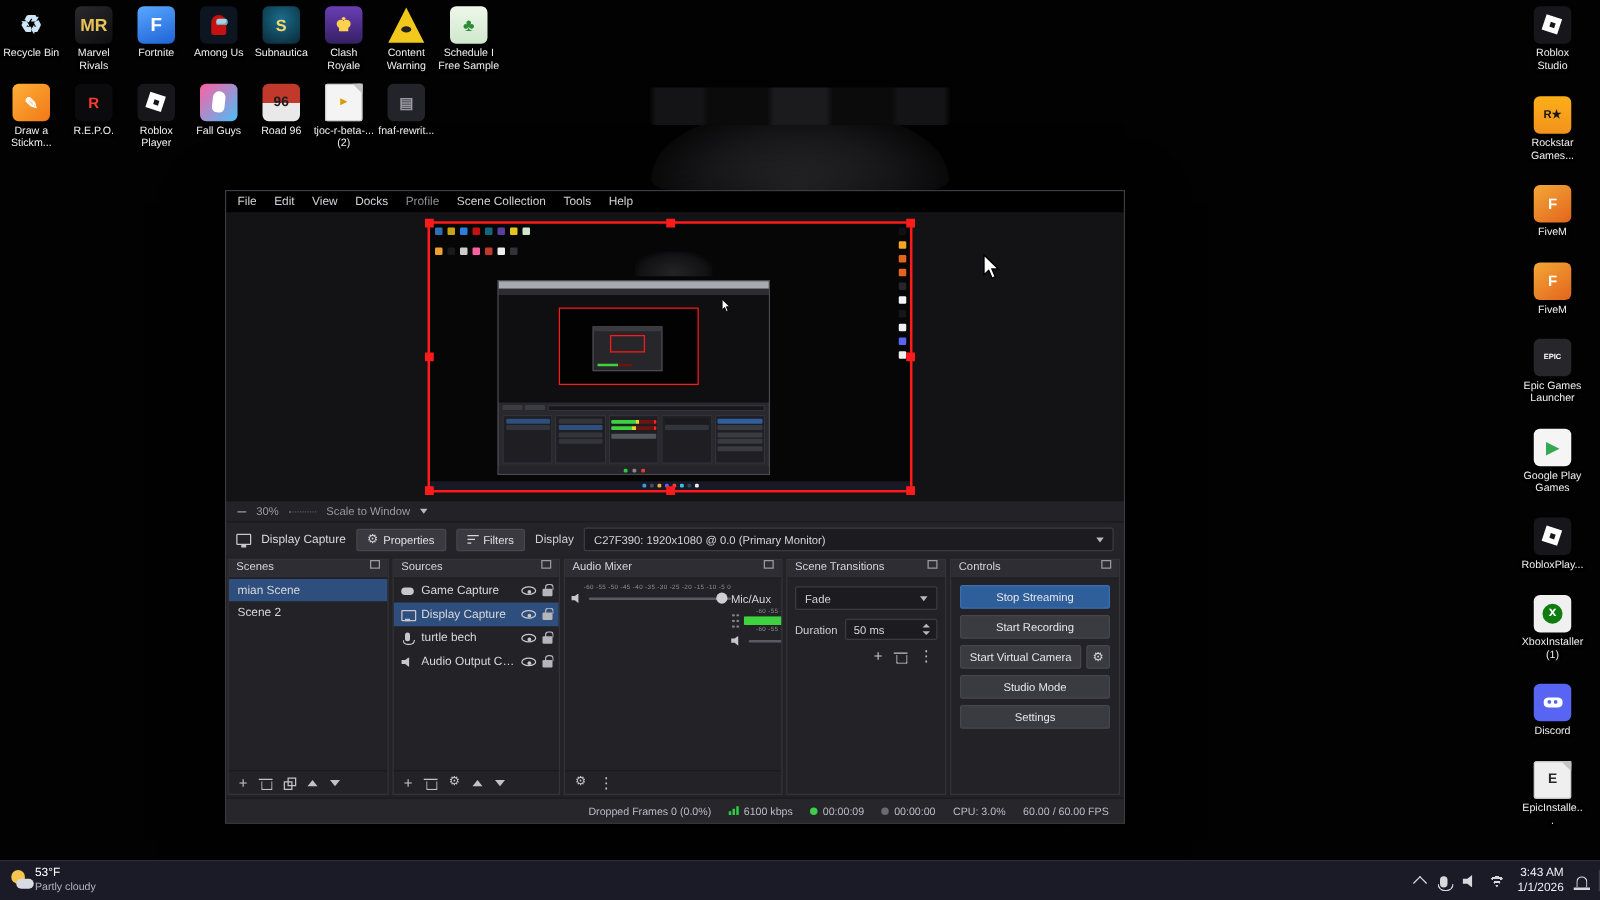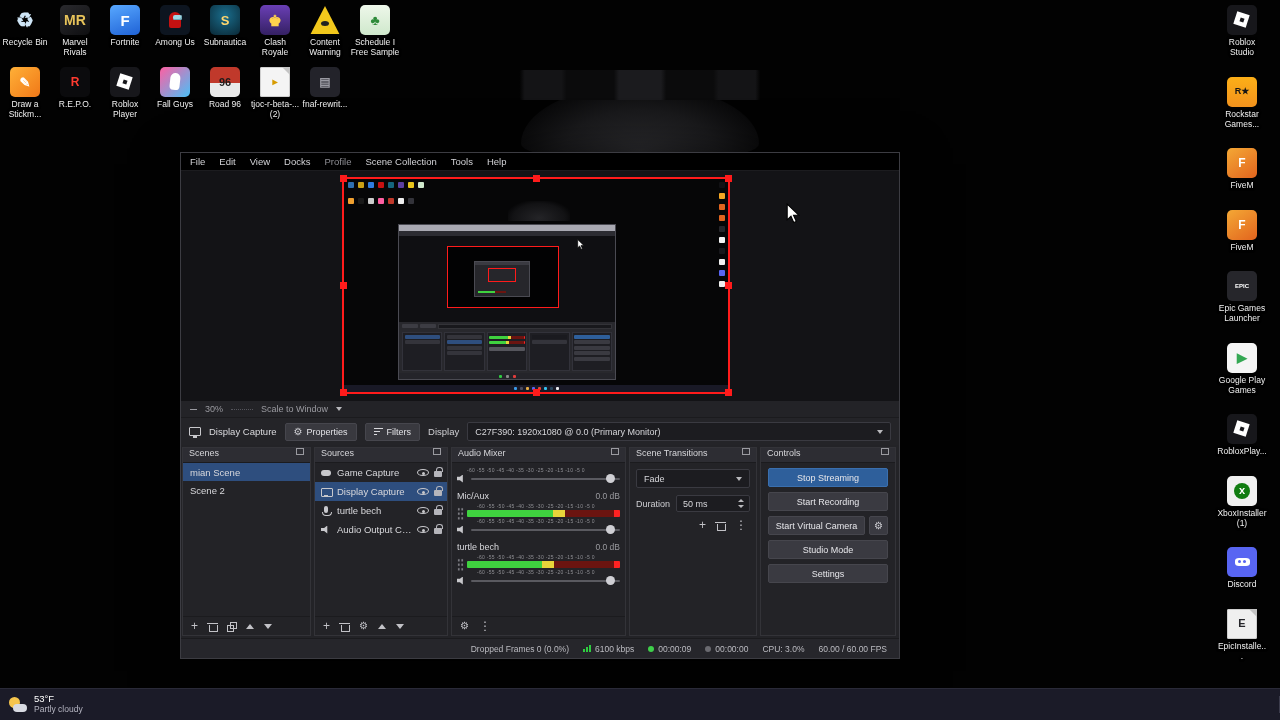"Mic/Aux" .mixer-body { flex-direction: column -> row }
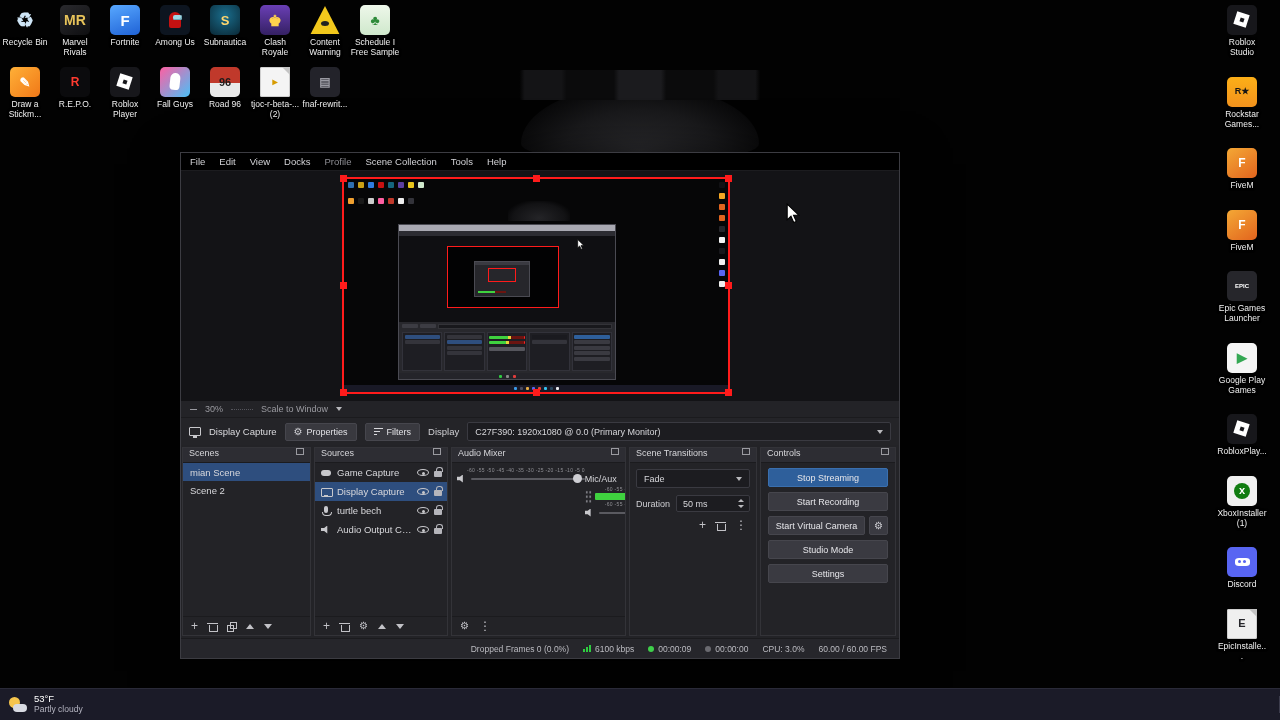"53°F" .tb-weather { align-items: flex-end -> center; gap: 6px -> none }
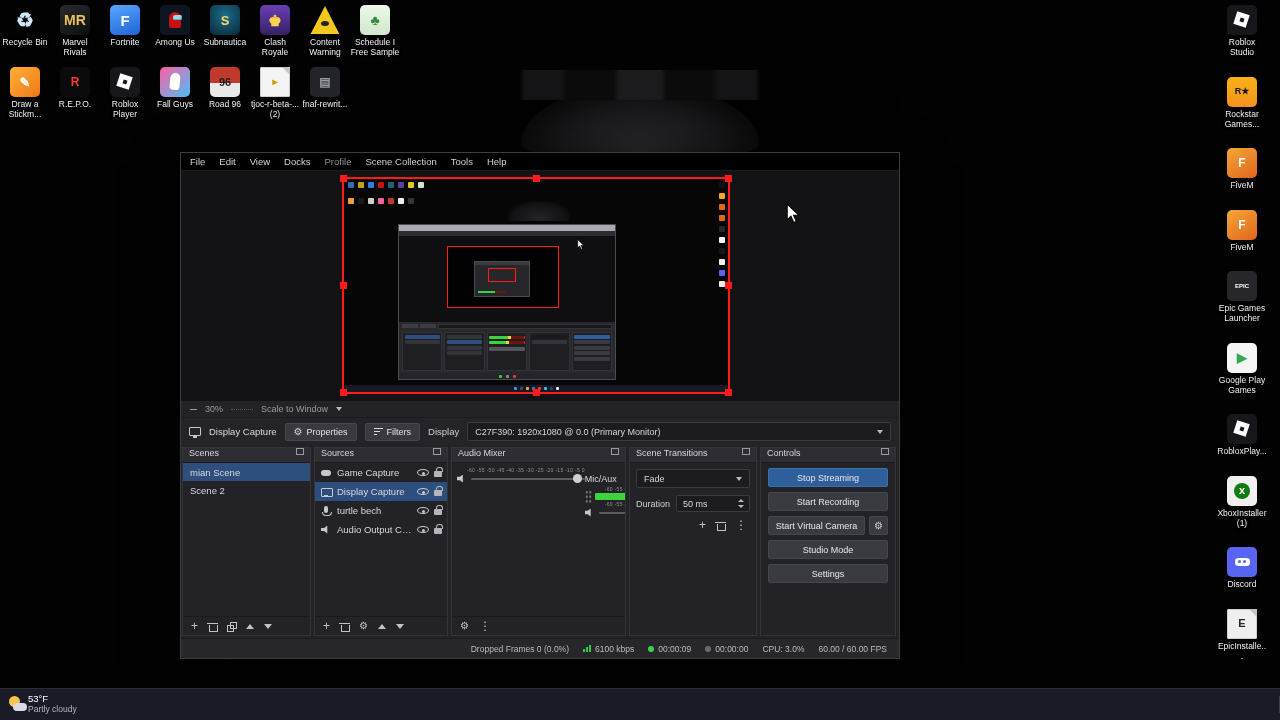"3:43 AM" div.tb-tray { html: none -> <div> <span></span> <span></span> <span></span> <span></span> <span> <span>3:43 AM</span> <span>1/1/2026</span> </span> <span></span> </div> }
